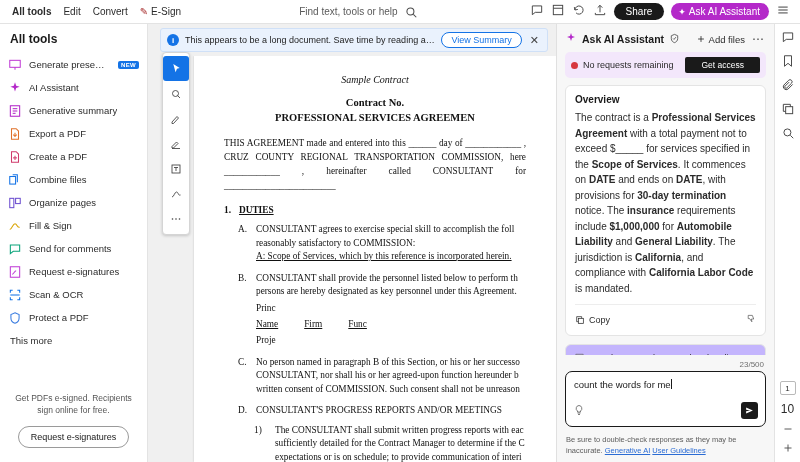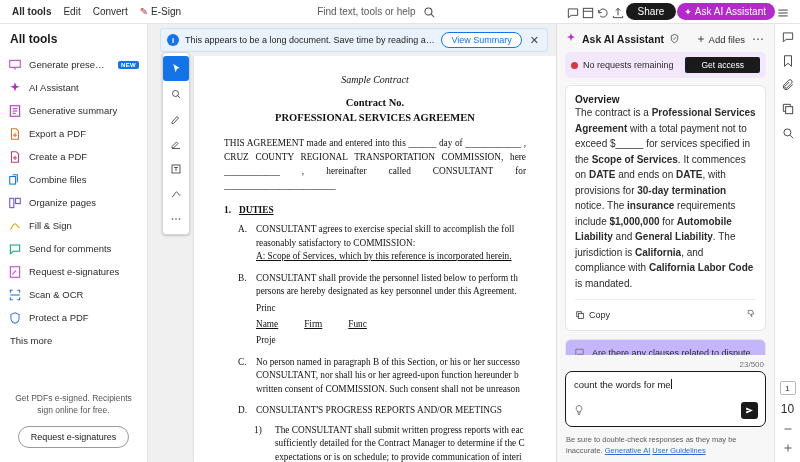"Share" .topbar-right { align-items: flex-end -> flex-start; gap: 1px -> 7px }
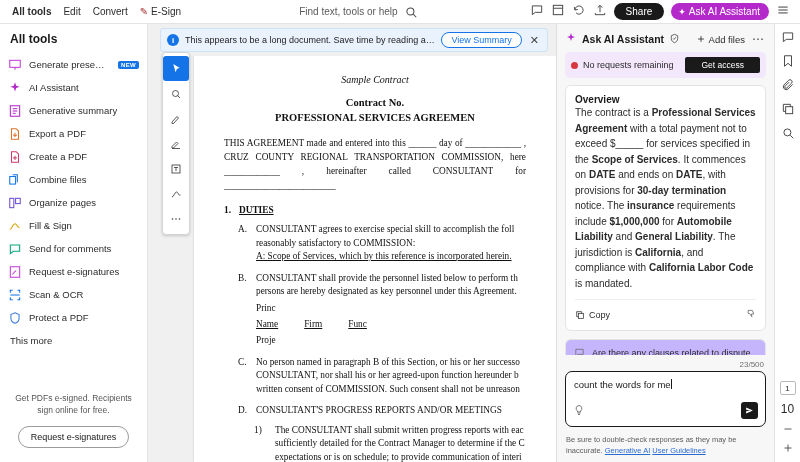"Overview" .card-title { margin-bottom: none -> 5px }
